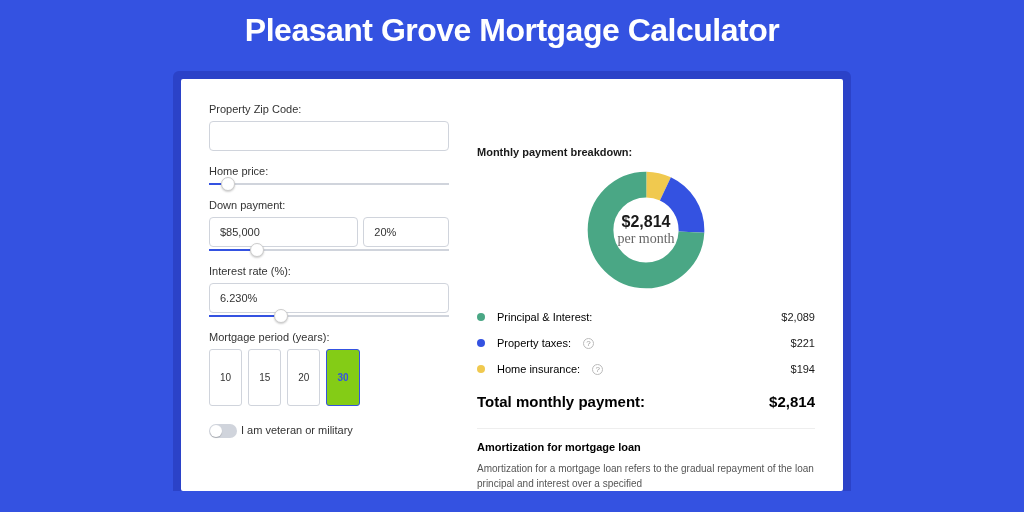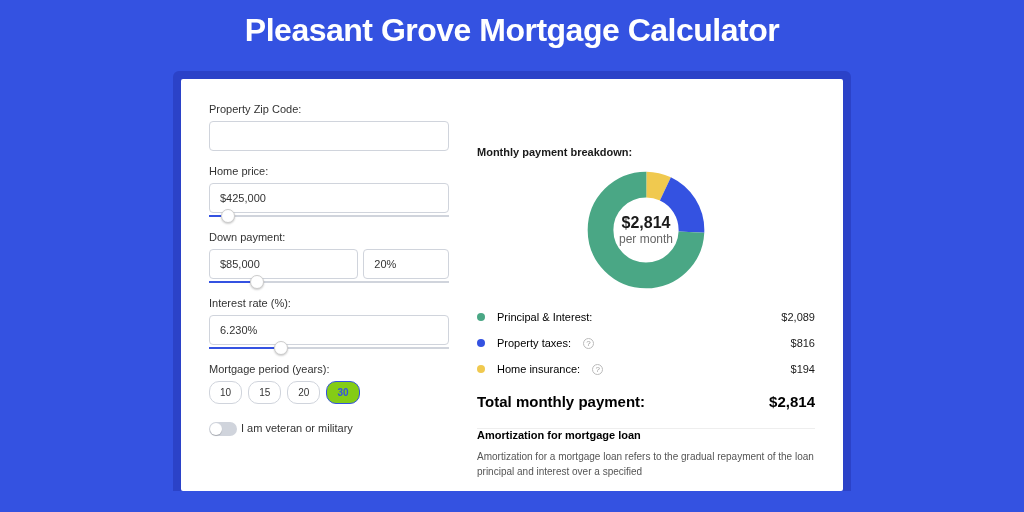"$425,000" input.input { html: <input> -> none }
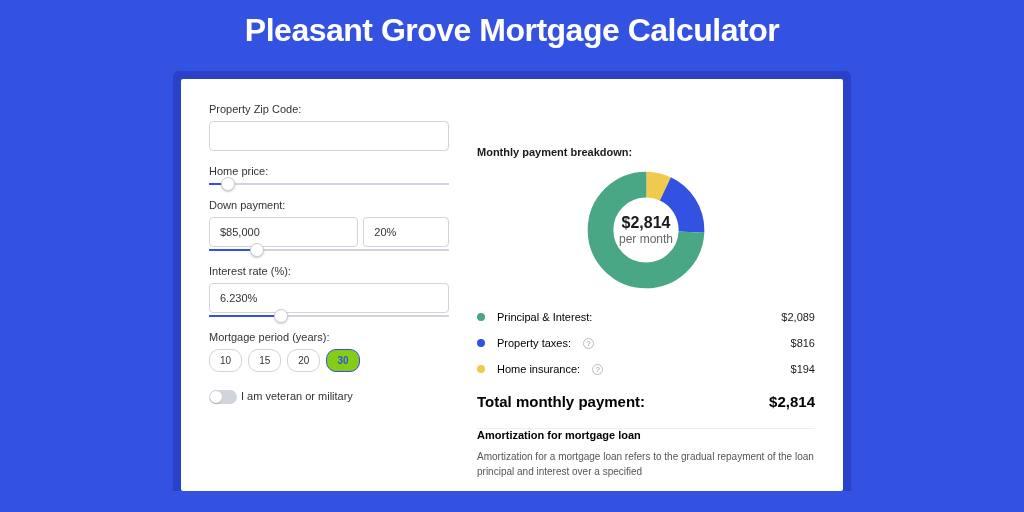"per month" .donut-sub { font-family: none -> Liberation Serif, serif; font-size: 12px -> 14px }
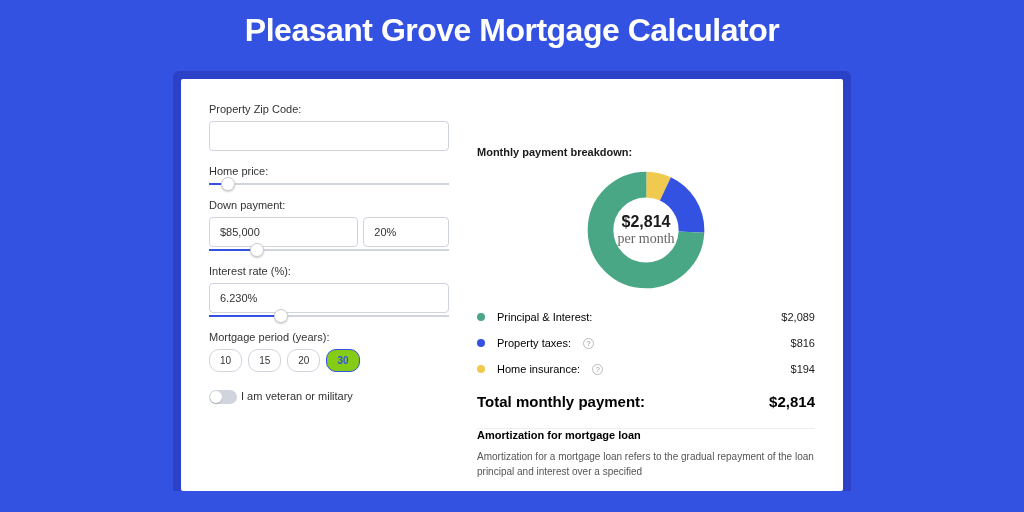"$816" span.legend-val { text: $816 -> $221 }
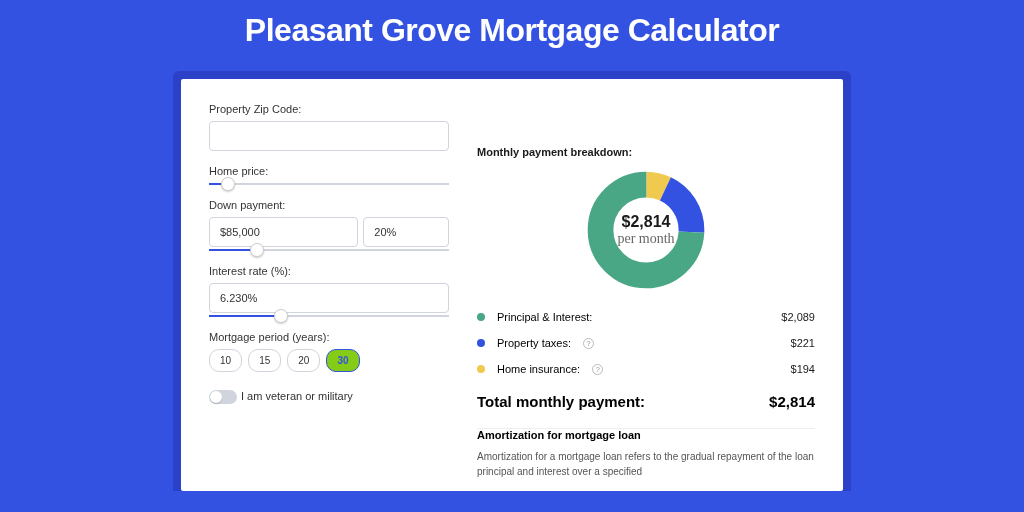"10" .period-btn { border-radius: 10px -> 3px; padding: 5px 10px -> 22px 10px }
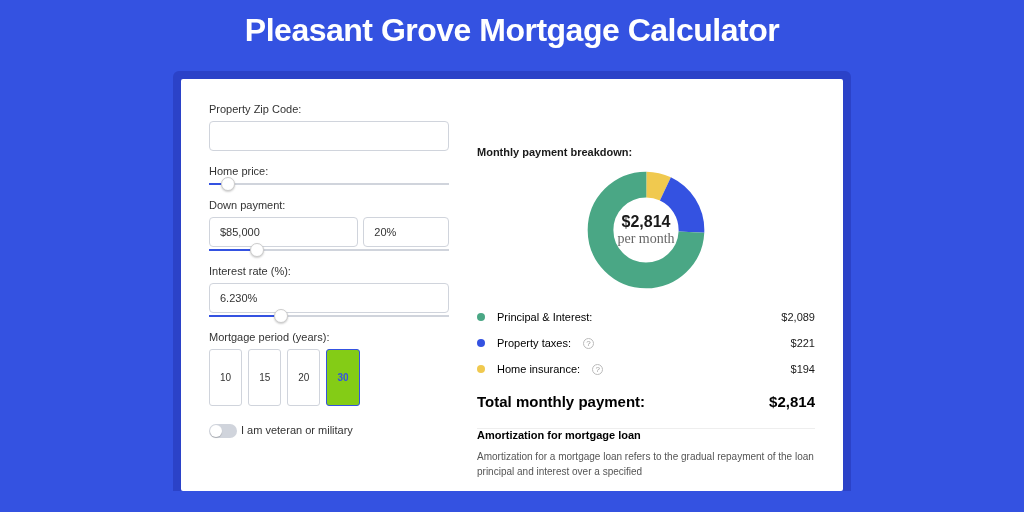"Amortization for mortgage loan" .amort { padding-top: 0 -> 12px }
